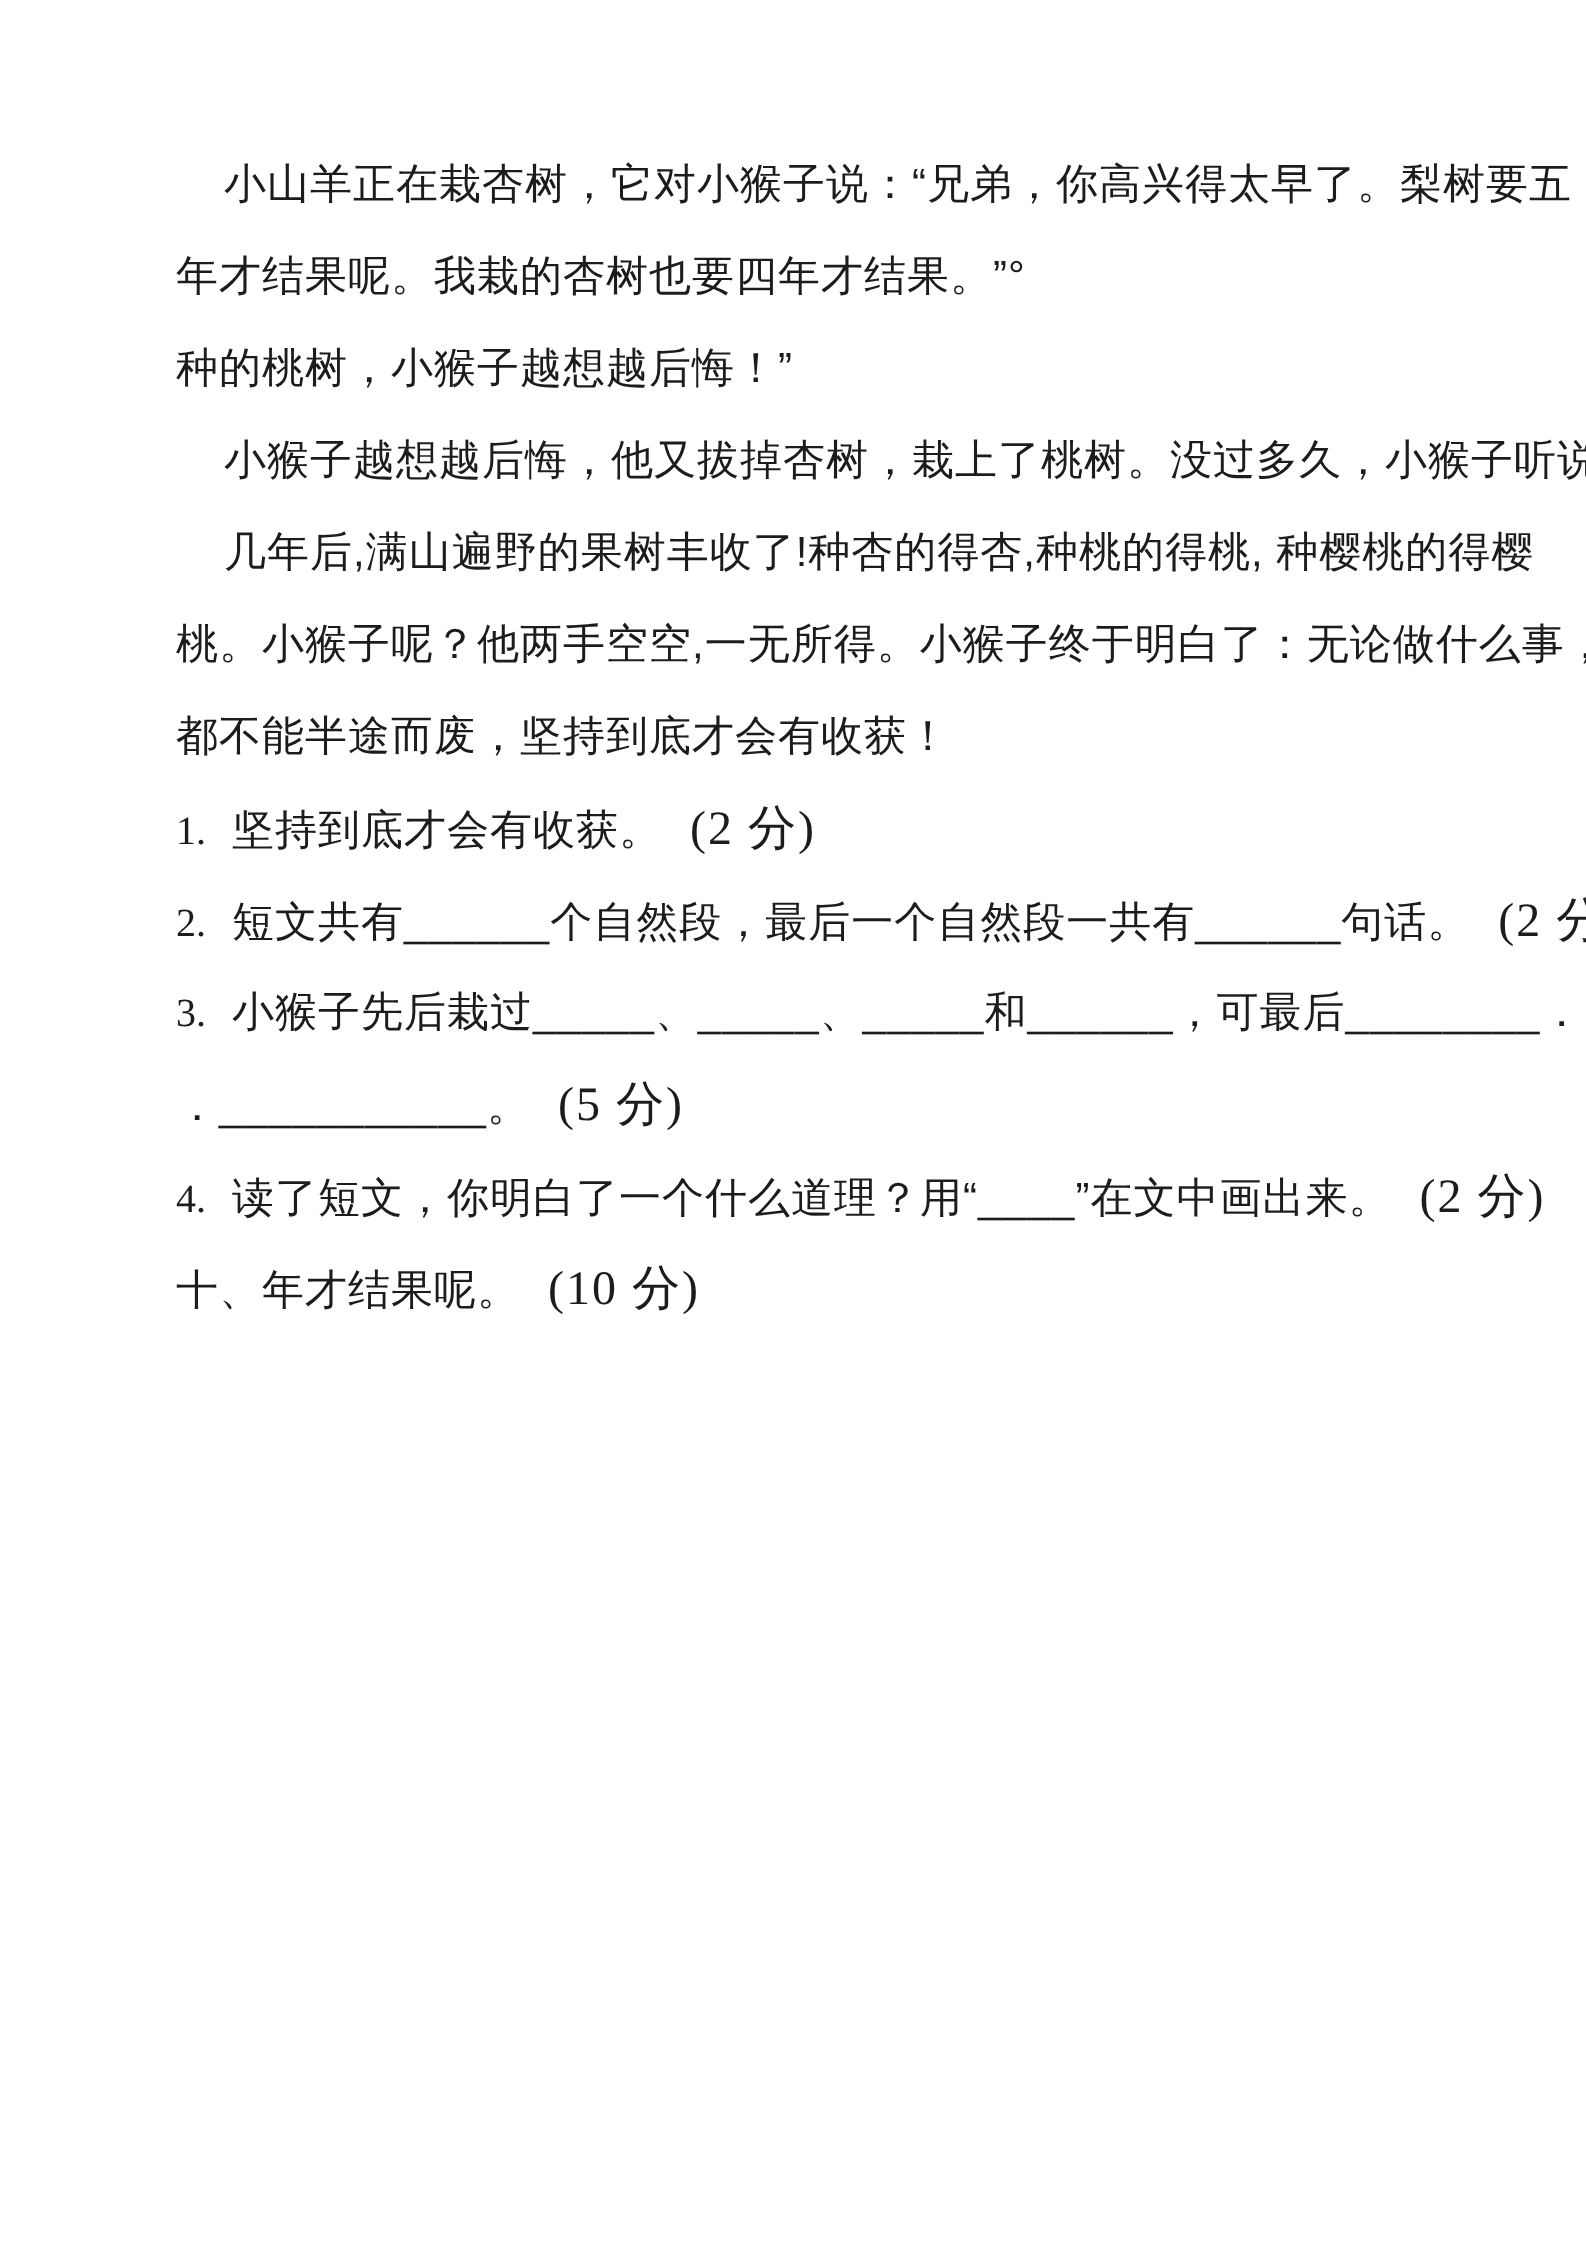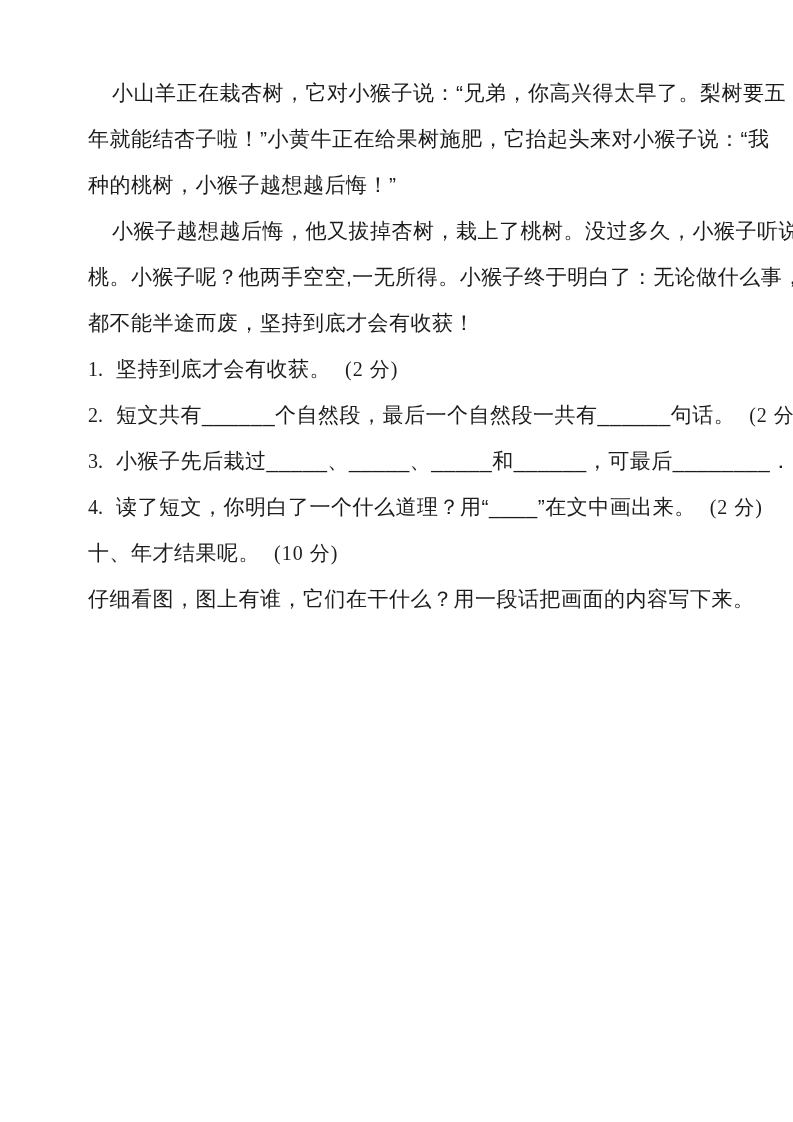"年才结果呢。我栽的杏树也要四年才结果。”°" div.line { html: none -> <div><span>年才结果呢。我栽的杏树也要四年才结果。”°</span></div> }
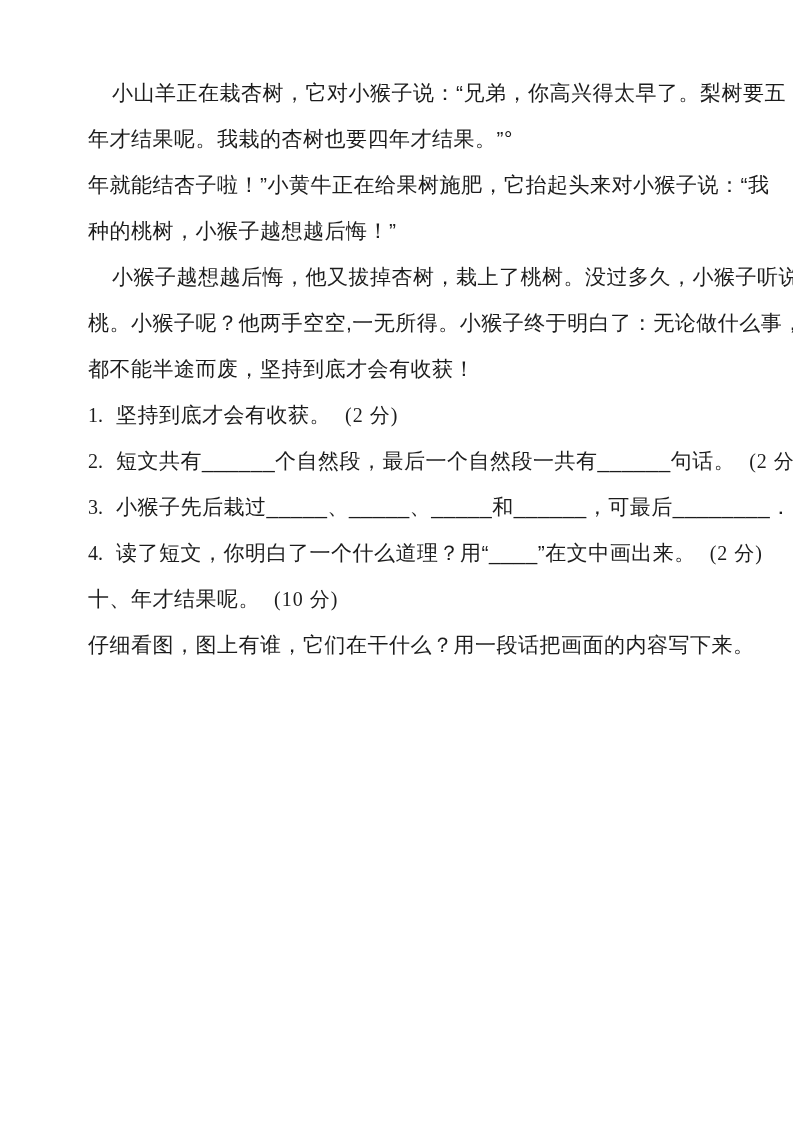"年就能结杏子啦！”小黄牛正在给果树施肥，它抬起头来对小猴子说：“我" div.line { html: <div><span>年就能结杏子啦！”小黄牛正在给果树施肥，它抬起头来对小猴子说：“我</span></div> -> none }
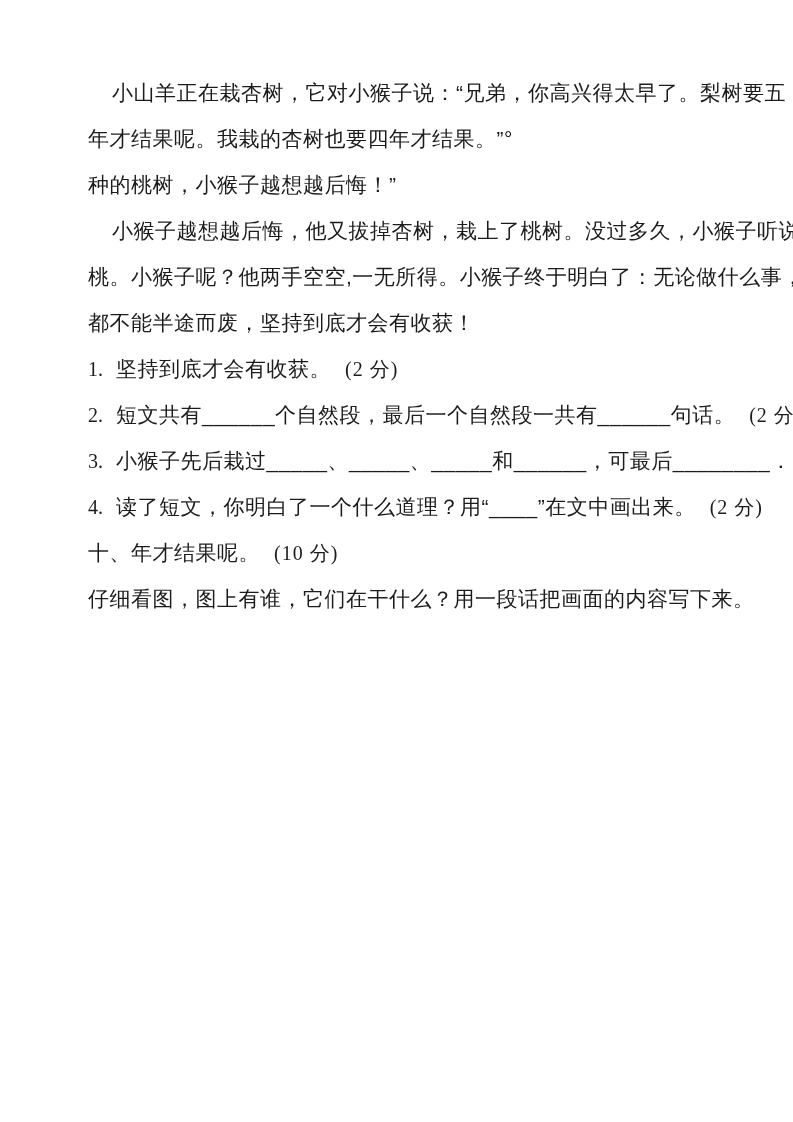"几年后,满山遍野的果树丰收了!种杏的得杏,种桃的得桃, 种樱桃的得樱" div.line { html: none -> <div><span>几年后,满山遍野的果树丰收了!种杏的得杏,种桃的得桃, 种樱桃的得樱</span></div> }
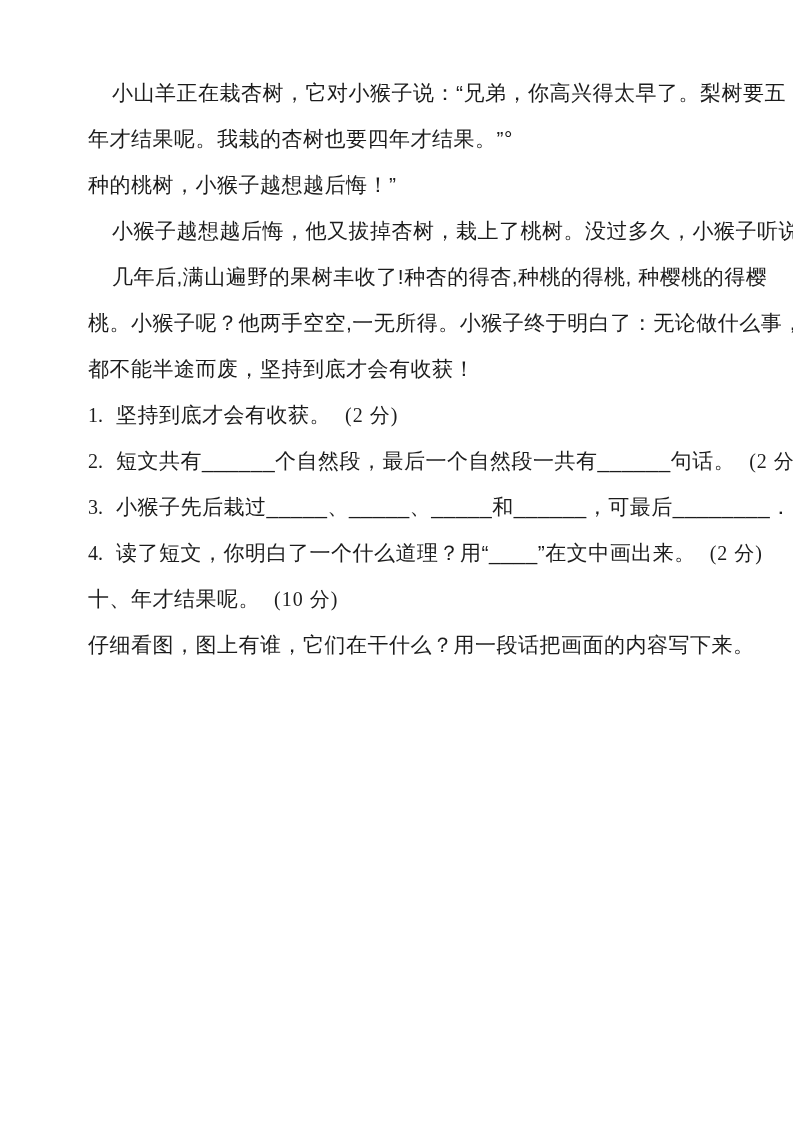"(2 分)" .score { font-size: 20px -> 24px }
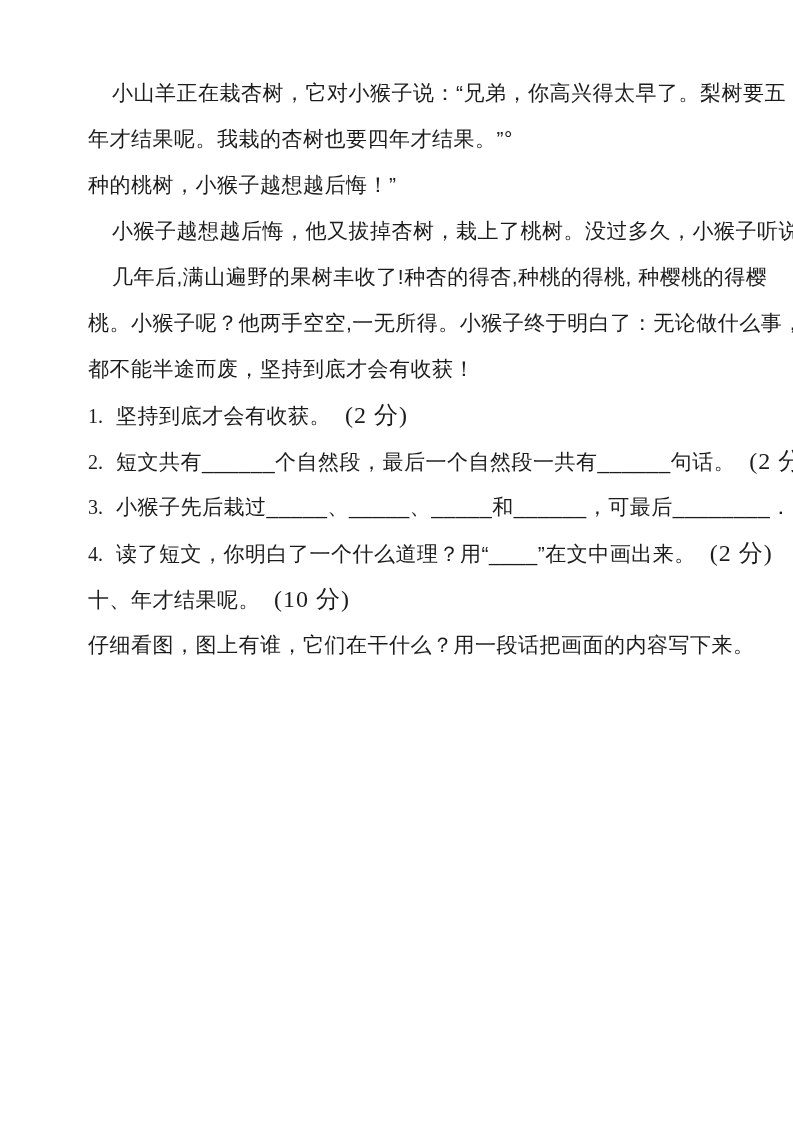"．___________。 (5 分)" div.line { html: none -> <div><span>．___________。</span><span>(5 分)</span></div> }
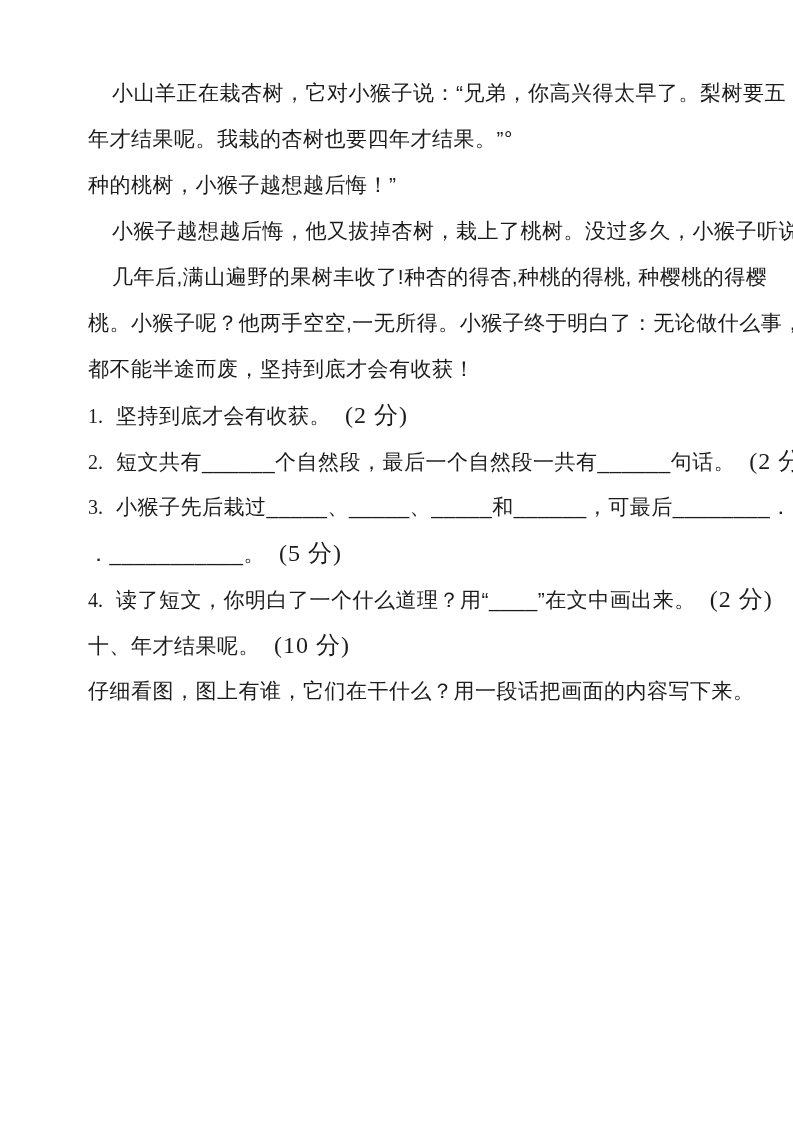"仔细看图，图上有谁，它们在干什么？用一段话把画面的内容写下来。" div.line { html: <div><span>仔细看图，图上有谁，它们在干什么？用一段话把画面的内容写下来。</span></div> -> none }
